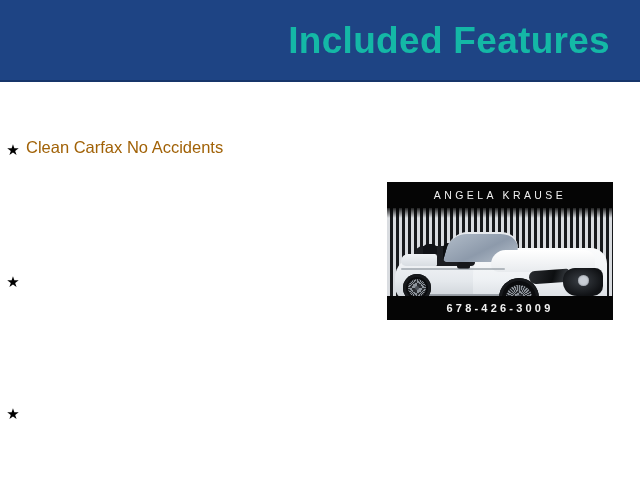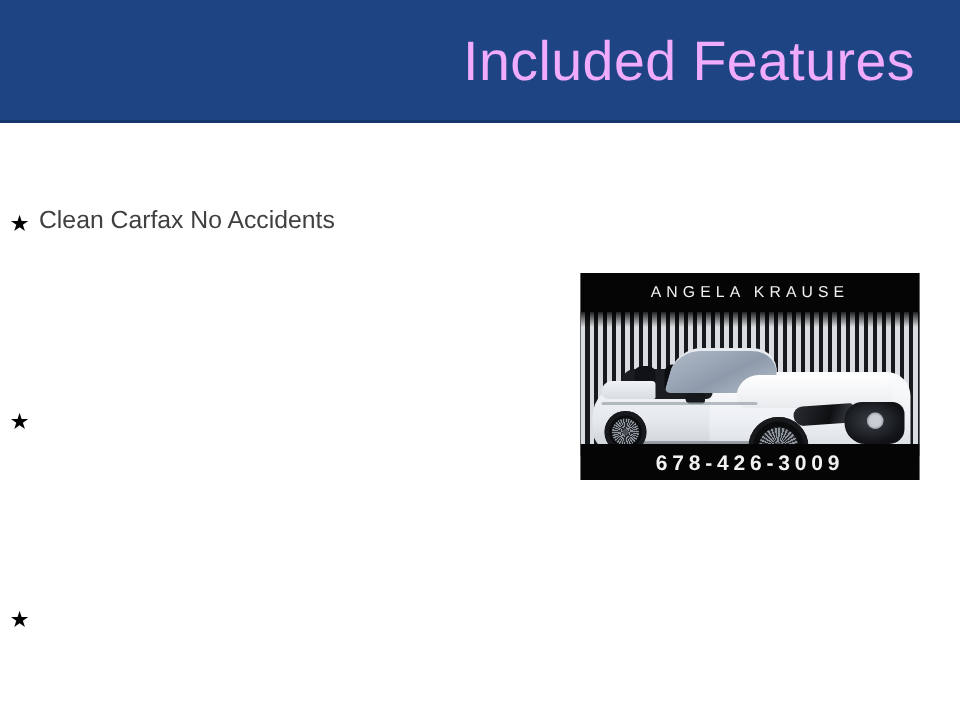"Included Features" .page-title { color: #f0abfc -> #14b8a6; font-weight: normal -> bold }
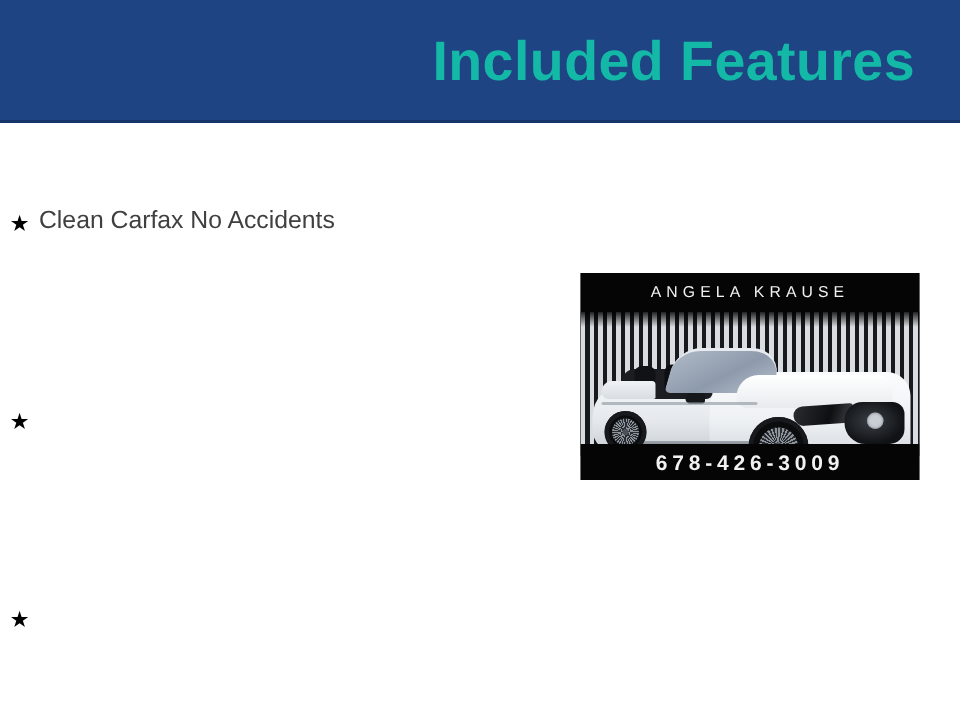"Clean Carfax No Accidents" .feature-label { color: #404040 -> #a16207 }
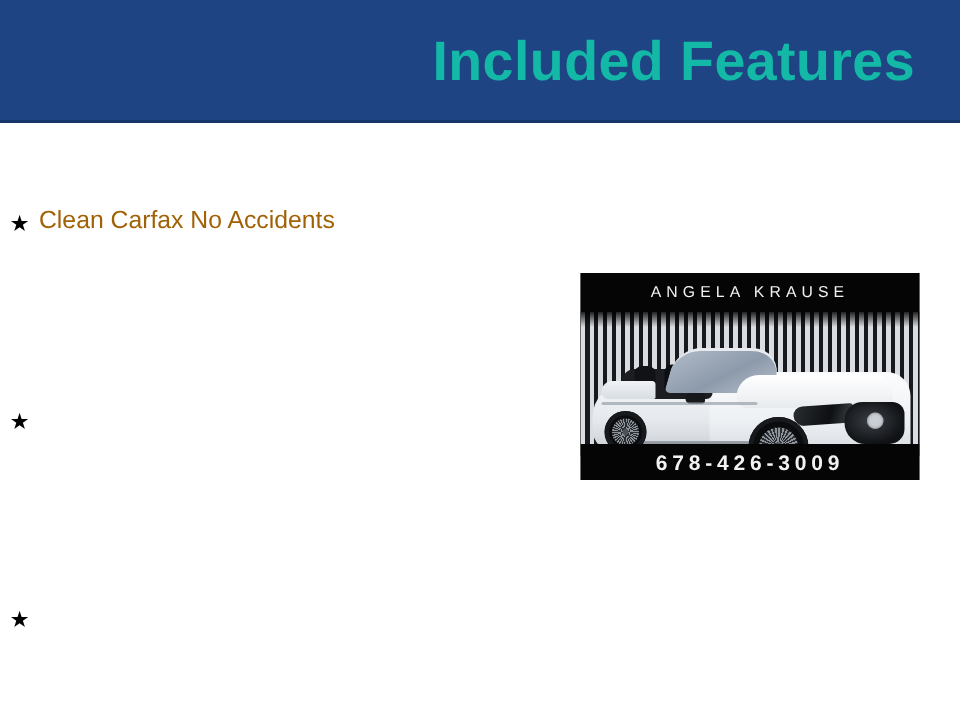"678-426-3009" .photo-bar-bottom { font-size: 14px -> 11px }
